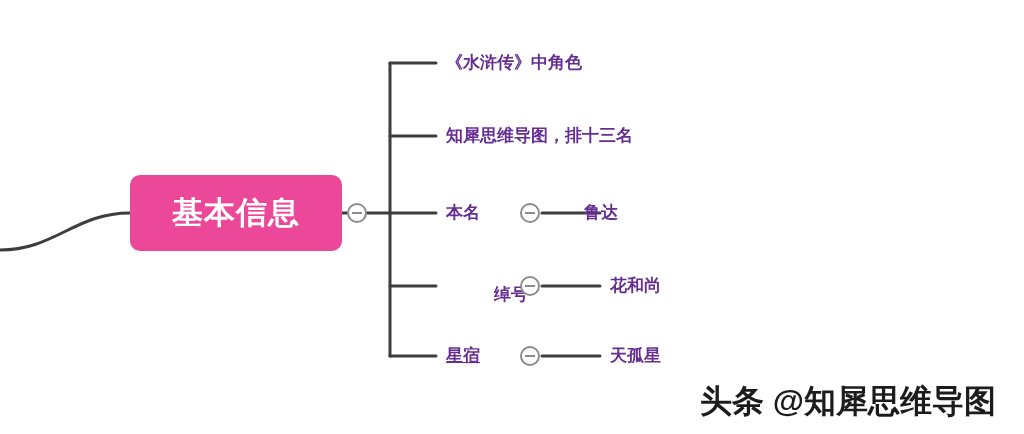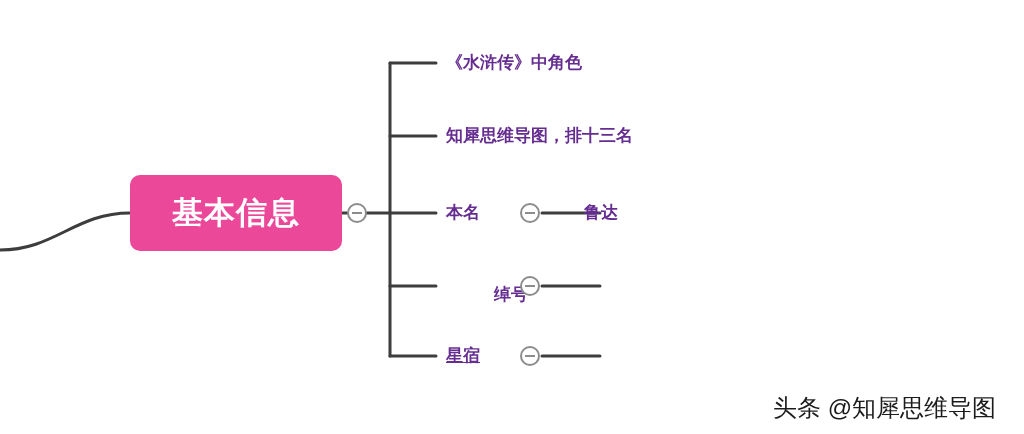"花和尚" div.child-label { html: none -> <div> <span>花和尚</span> </div> }
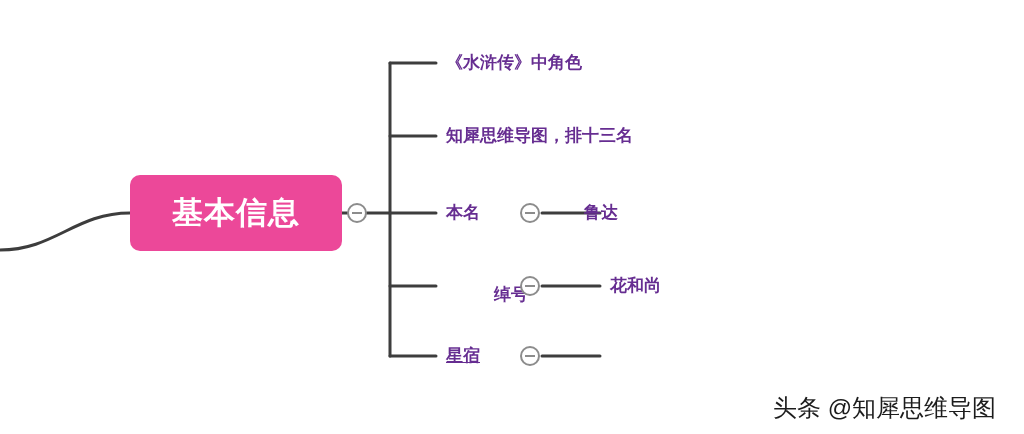"天孤星" div.child-label { html: none -> <div> <span>天孤星</span> </div> }
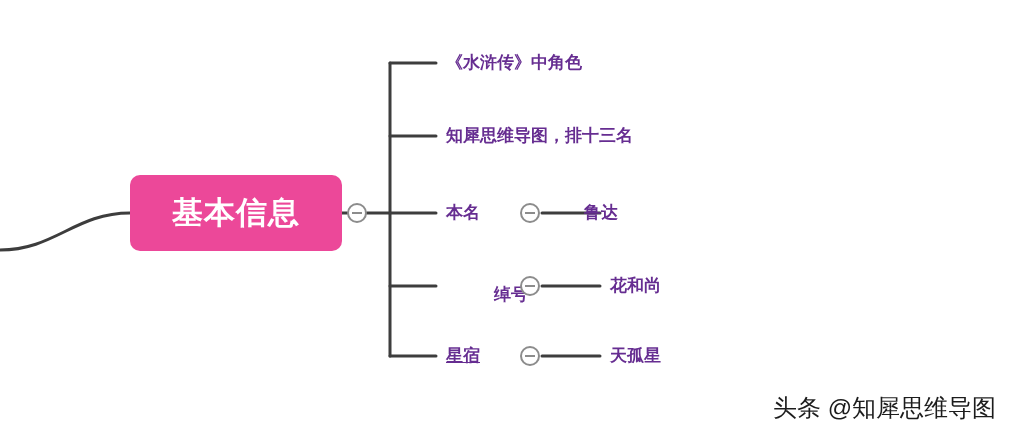"头条 @知犀思维导图" .watermark { font-size: 24px -> 32px; font-weight: normal -> bold }
